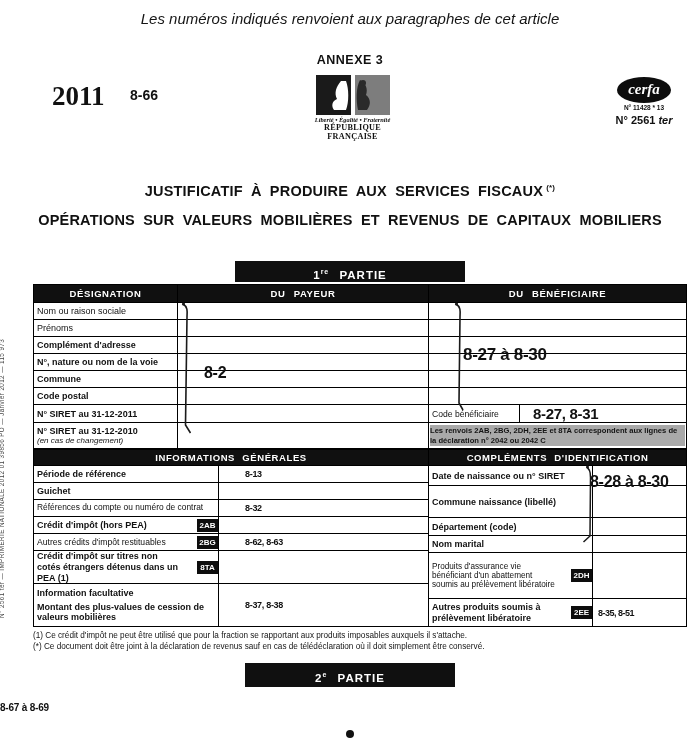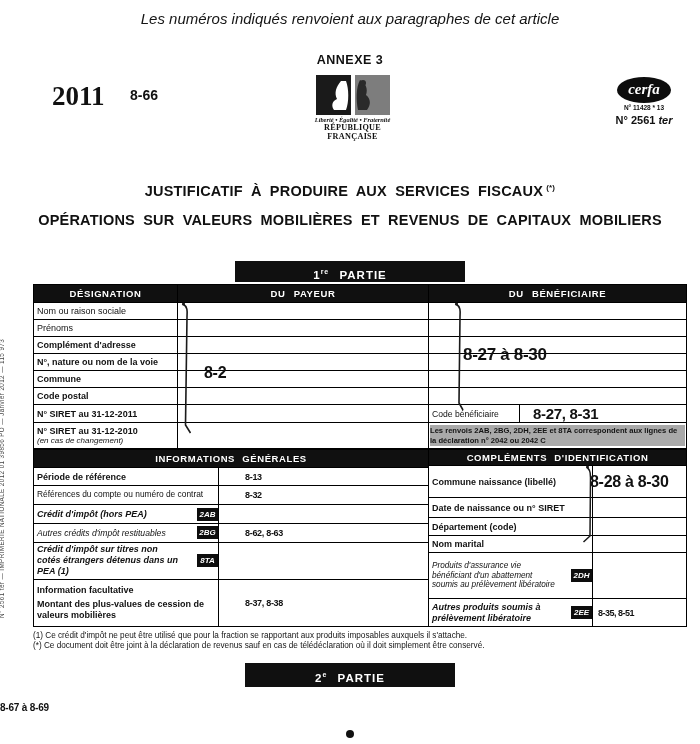"Guichet" tr { html: none -> <tr> <td>Guichet</td> <td></td> </tr> }
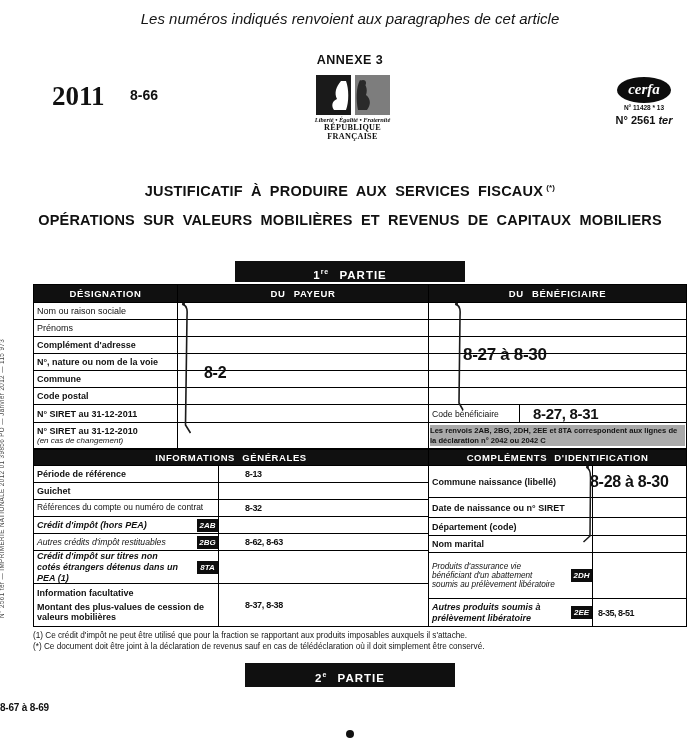"Commune naissance (libellé)" tr { order: before "Date de naissance ou n°" -> after "Date de naissance ou n°" }
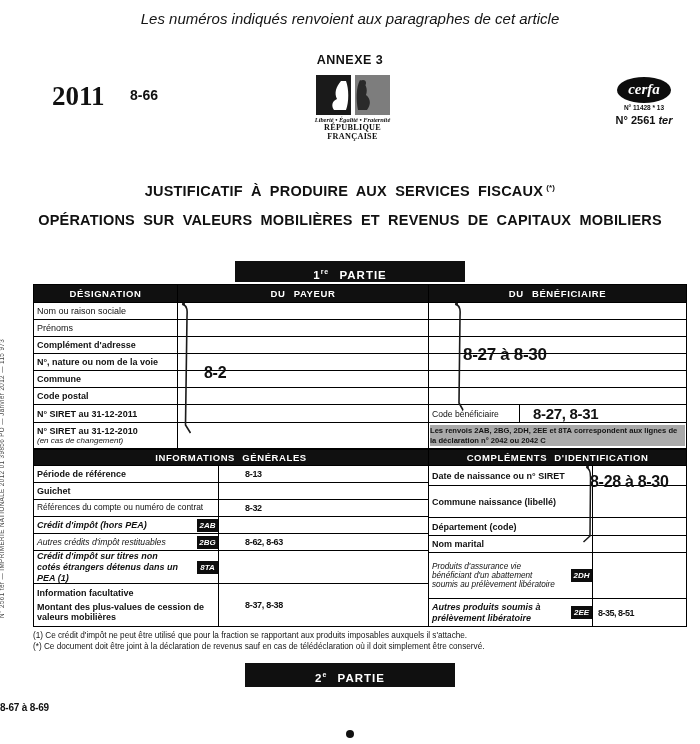"Crédit d'impôt (hors PEA)" .lab-flex { font-style: italic -> none }
